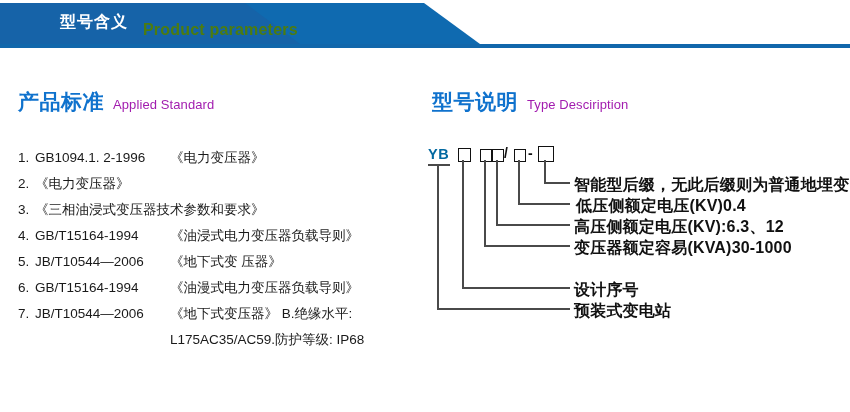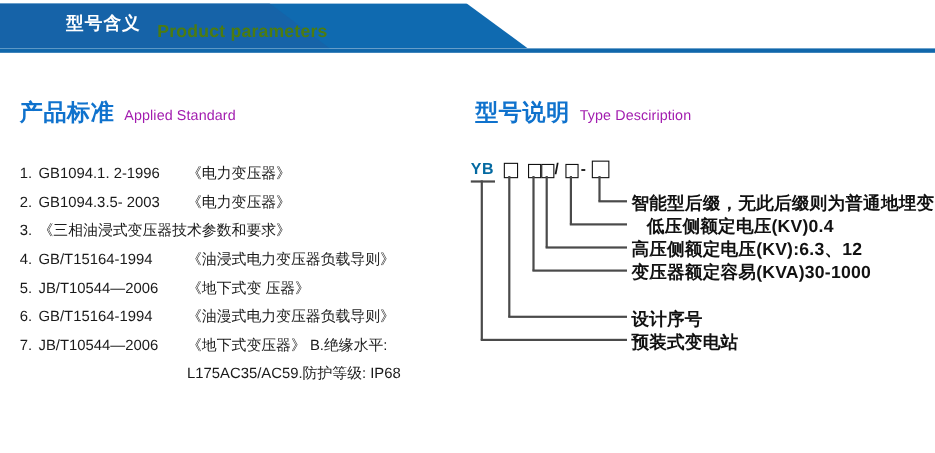"GB1094.3.5- 2003" span.std-code { html: <span>GB1094.3.5- 2003</span> -> none }
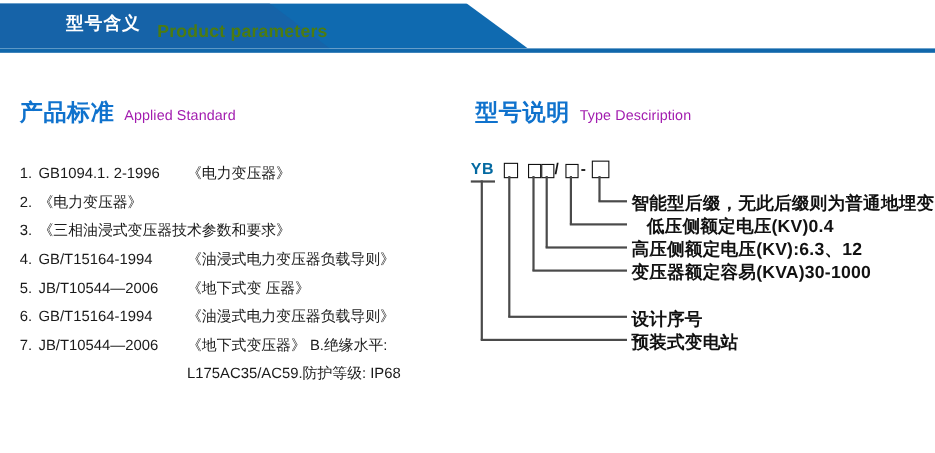"低压侧额定电压(KV)0.4" div.dlabel { left: 164px -> 152px }
